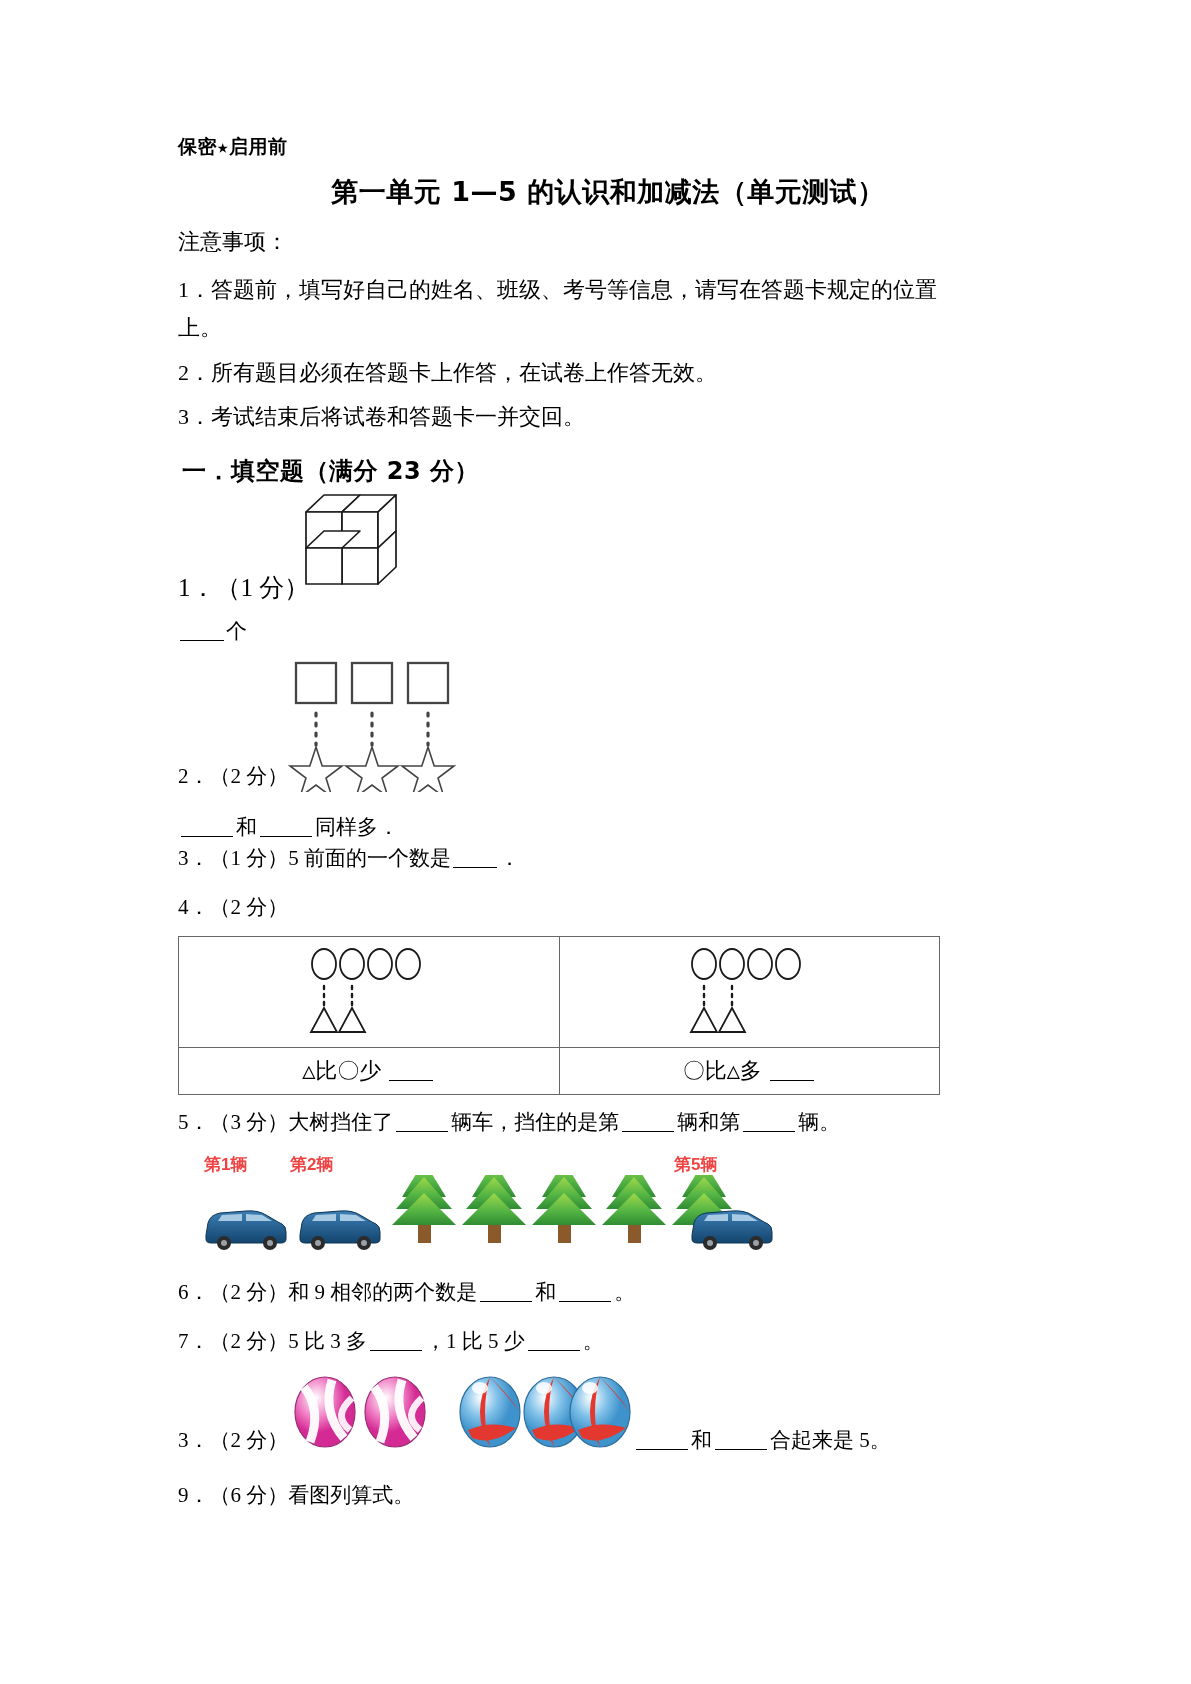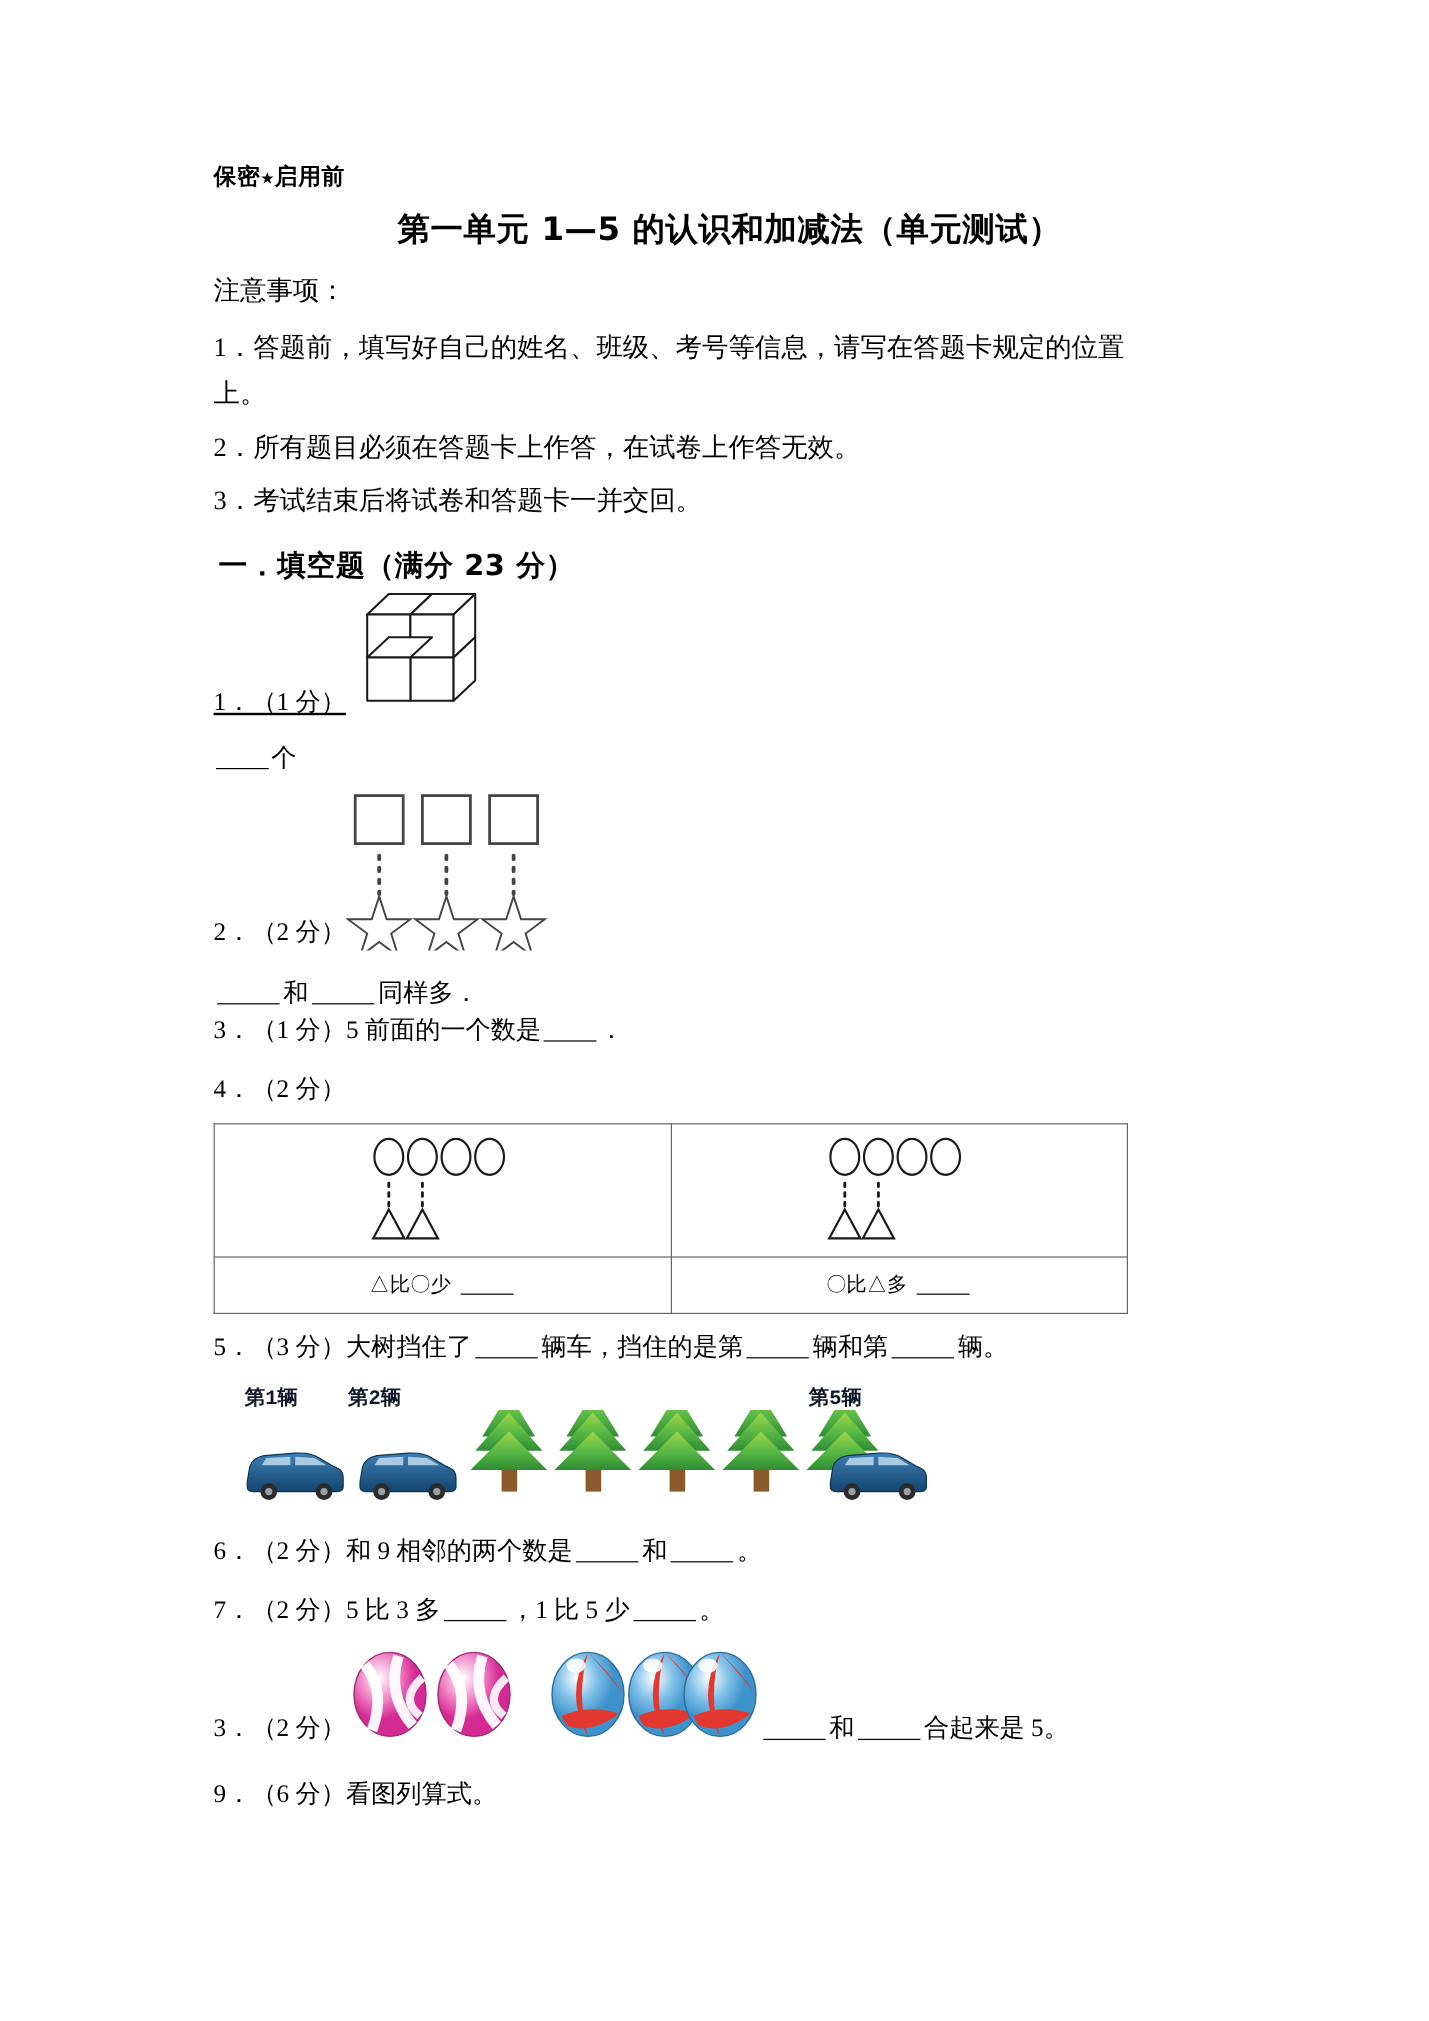"1．（1 分）" .q1-label { font-size: 21px -> 25px; text-decoration: underline -> none }
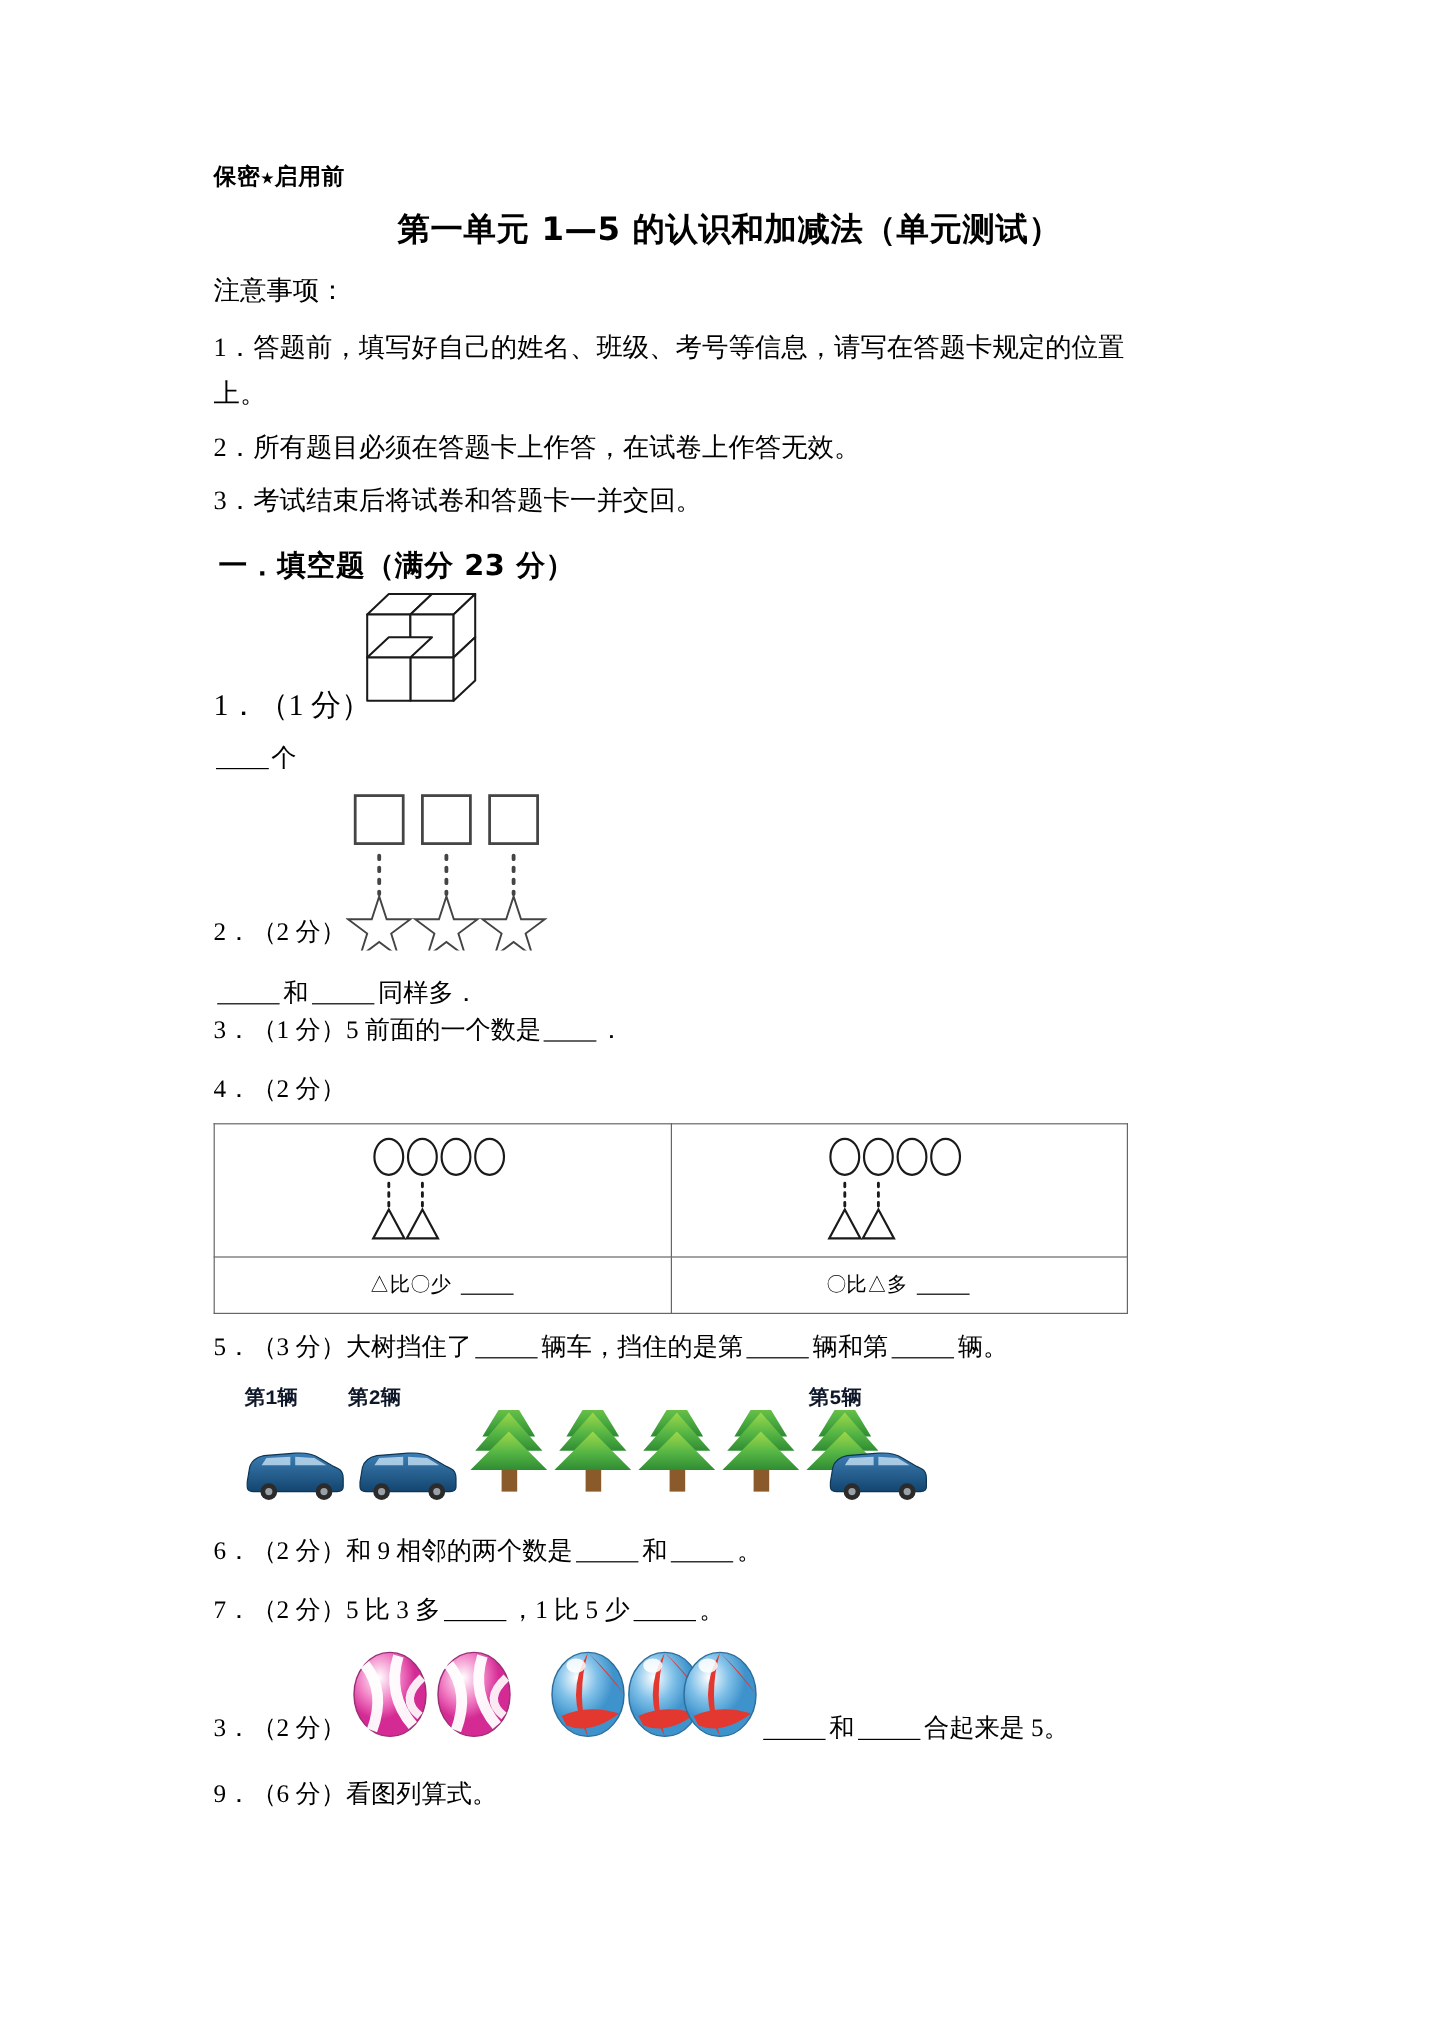"△比〇少" .q4-cell-txt { font-family: Liberation Sans, sans-serif -> Liberation Mono, monospace; font-size: 17px -> 22px }
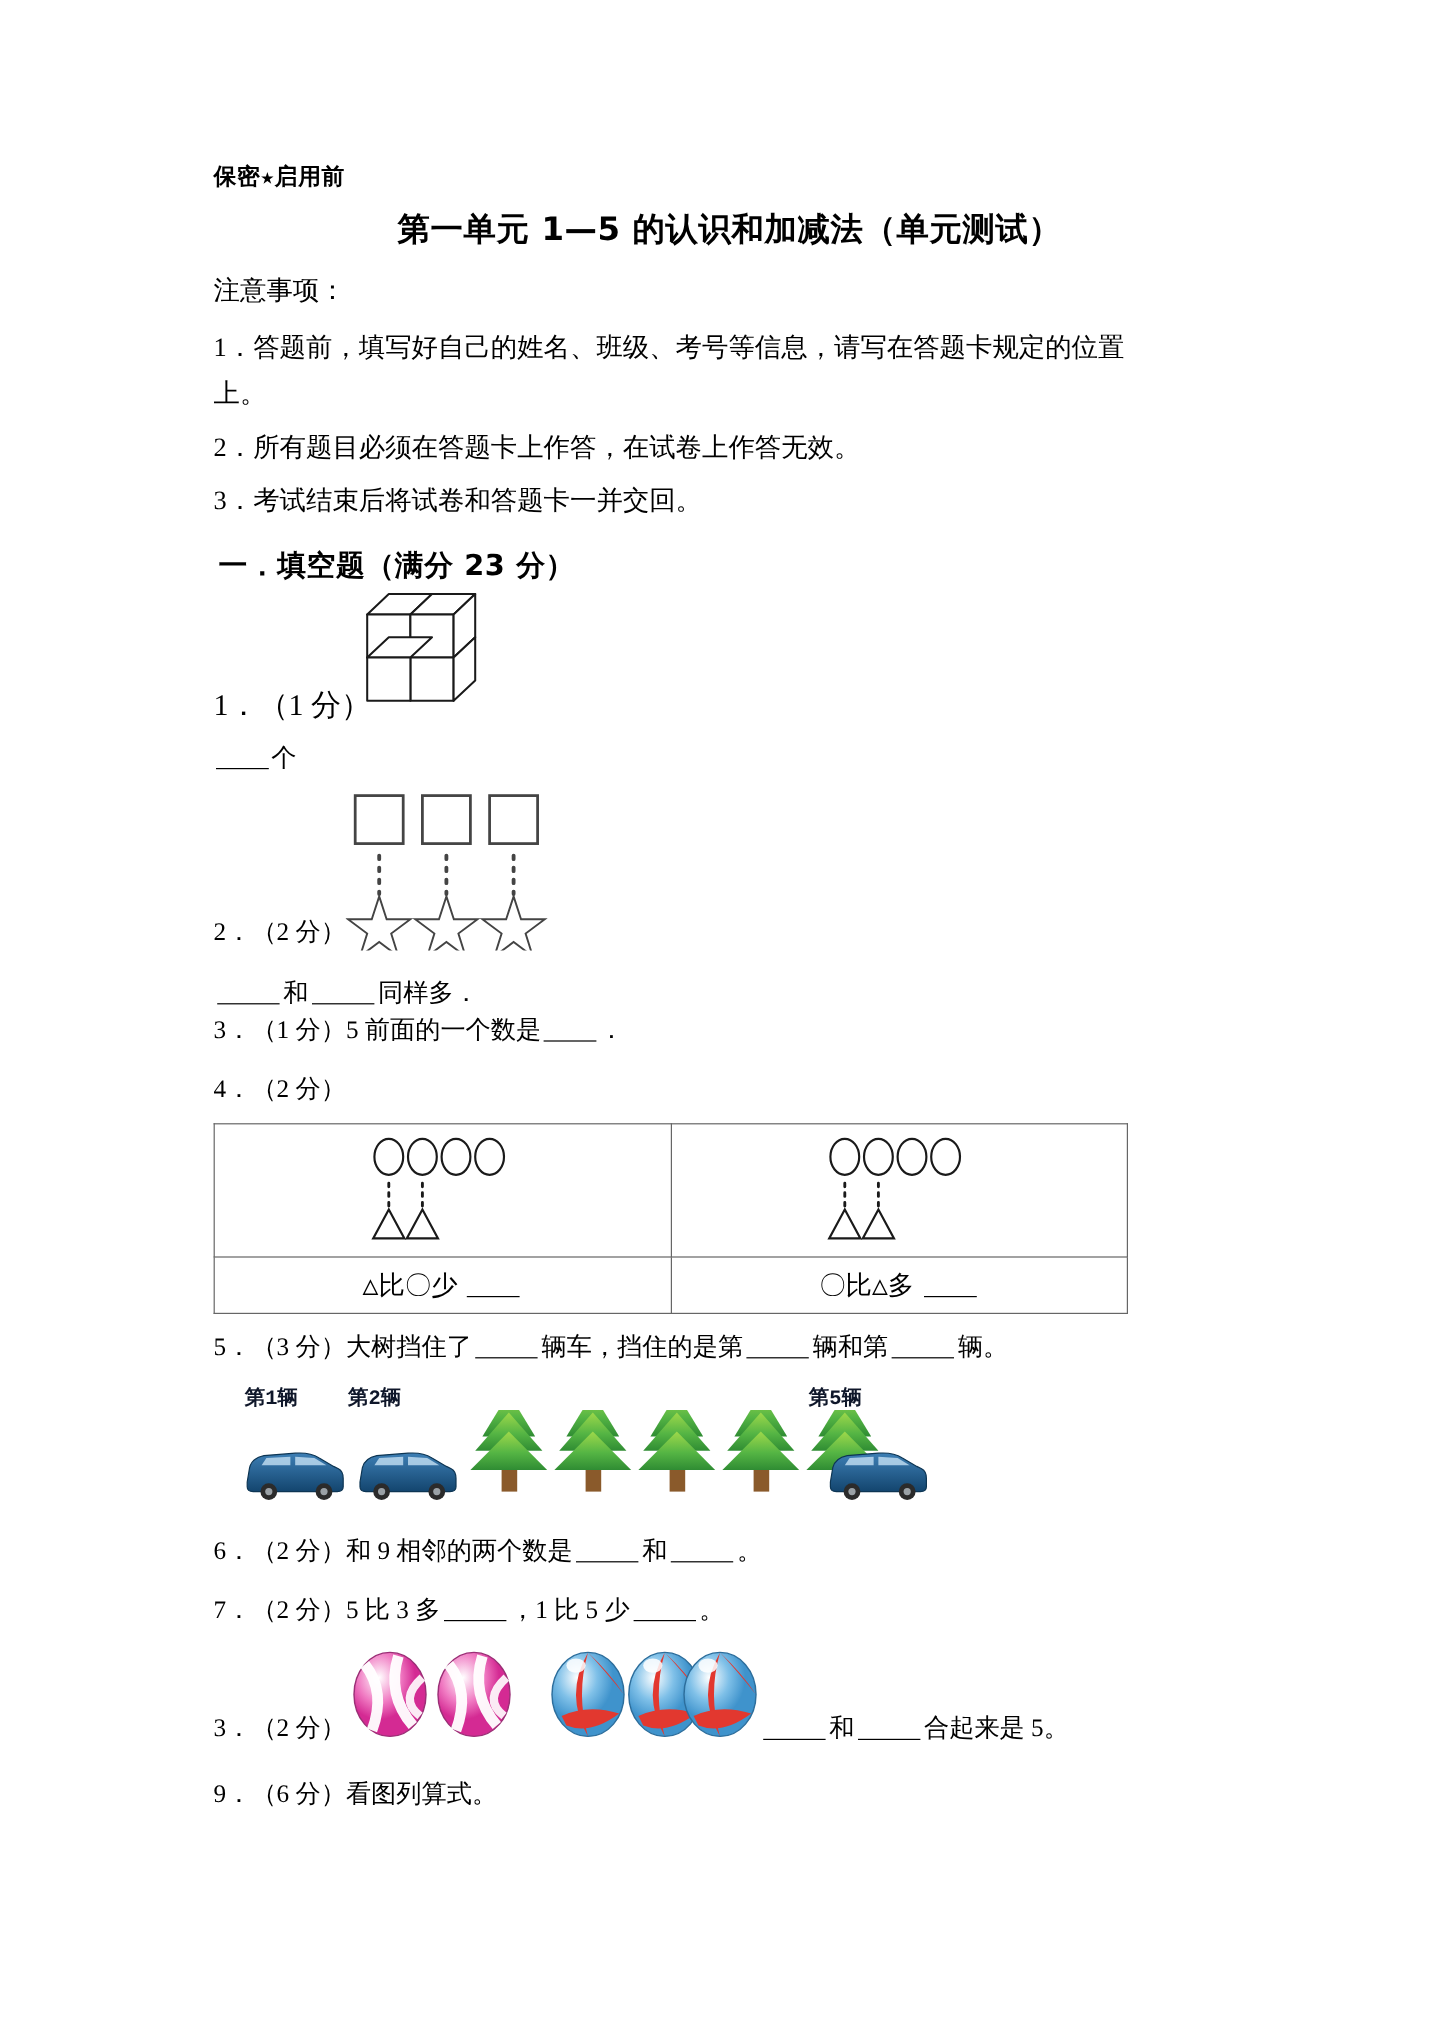"第1辆" .car-label { color: #0f172a -> #ef4444; font-family: Liberation Mono, monospace -> Liberation Sans, sans-serif }
